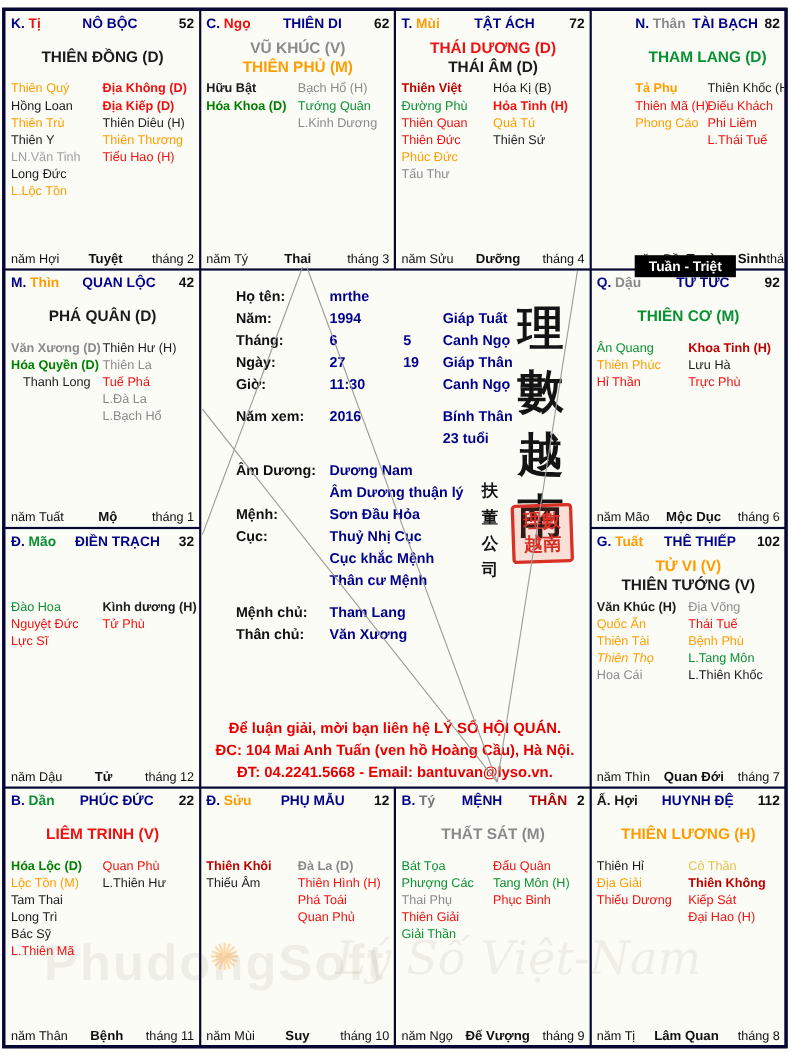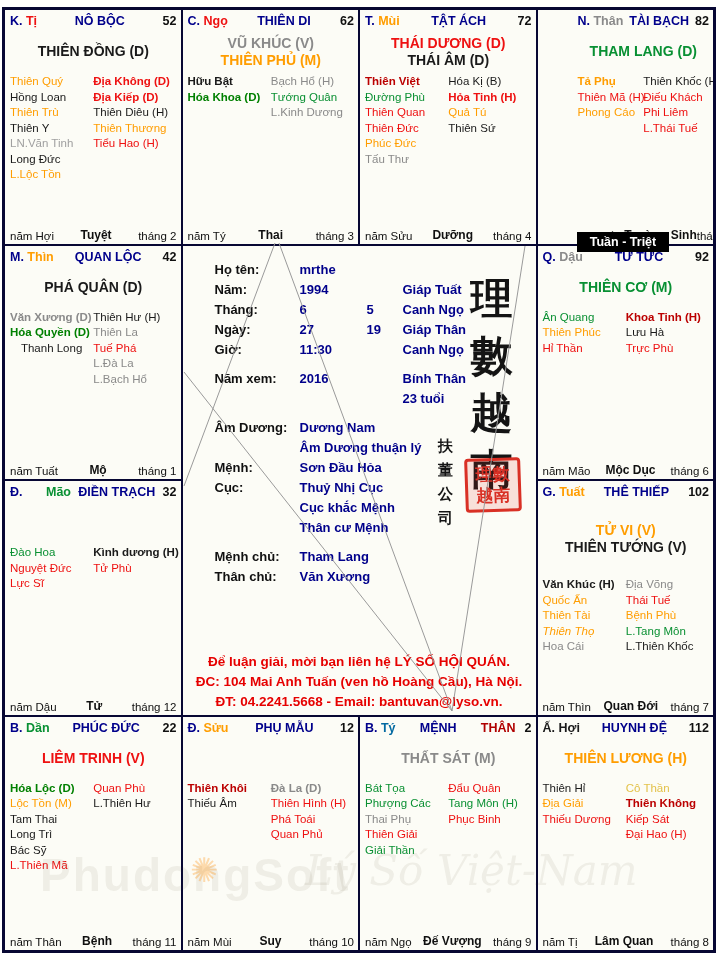"Mão" span.branch { margin-left: 20px -> none }
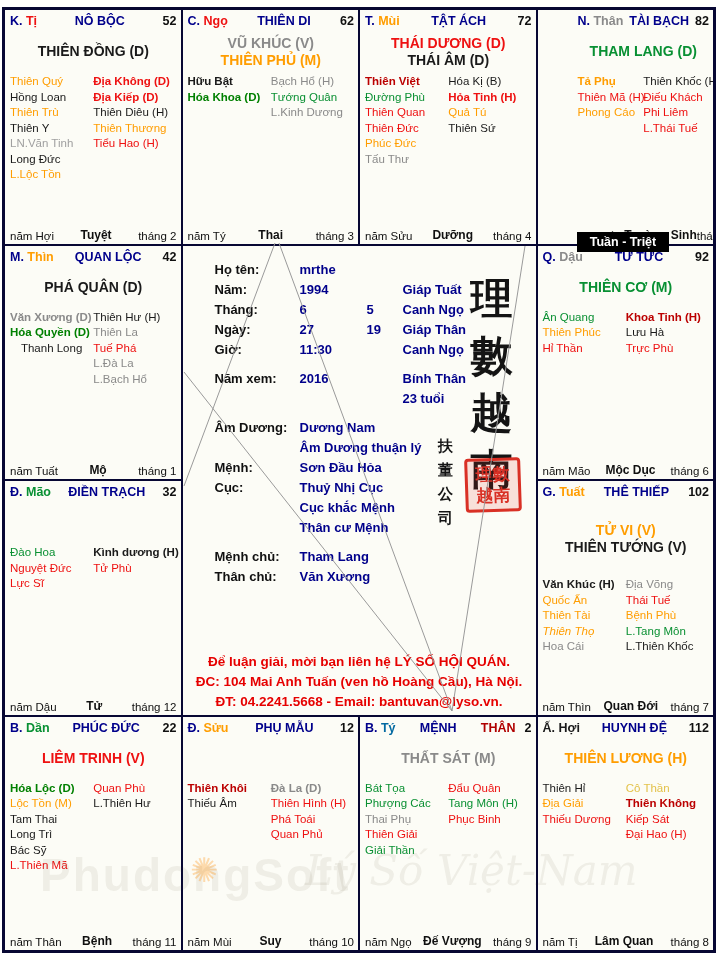"G. Tuất" div.cell { gap: 16px -> none }
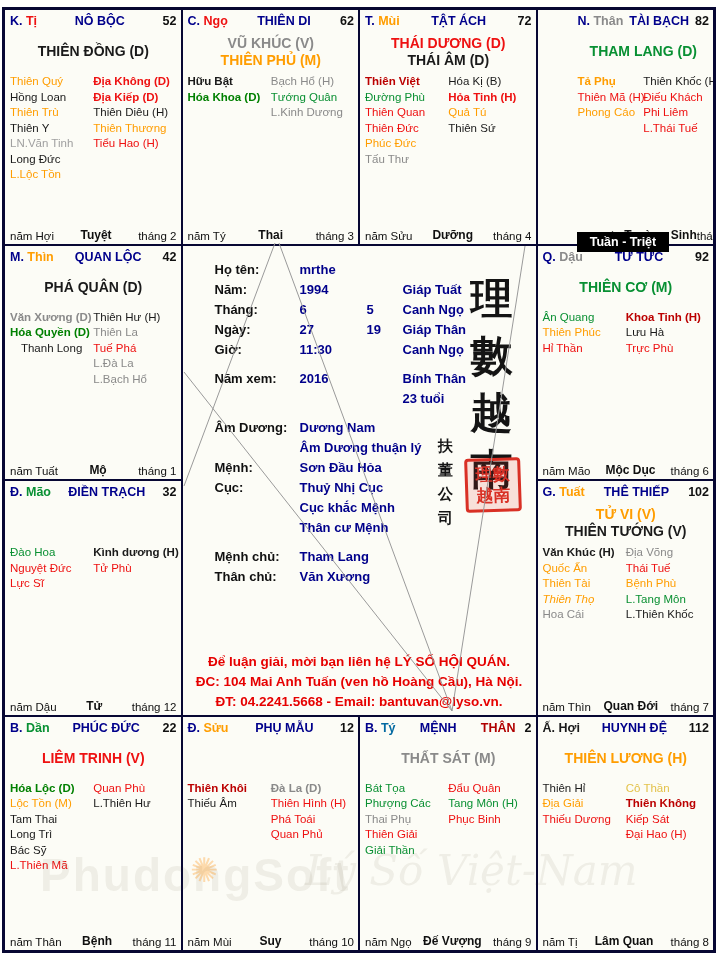"Tý" span.branch { color: #0369a1 -> #737373 }
